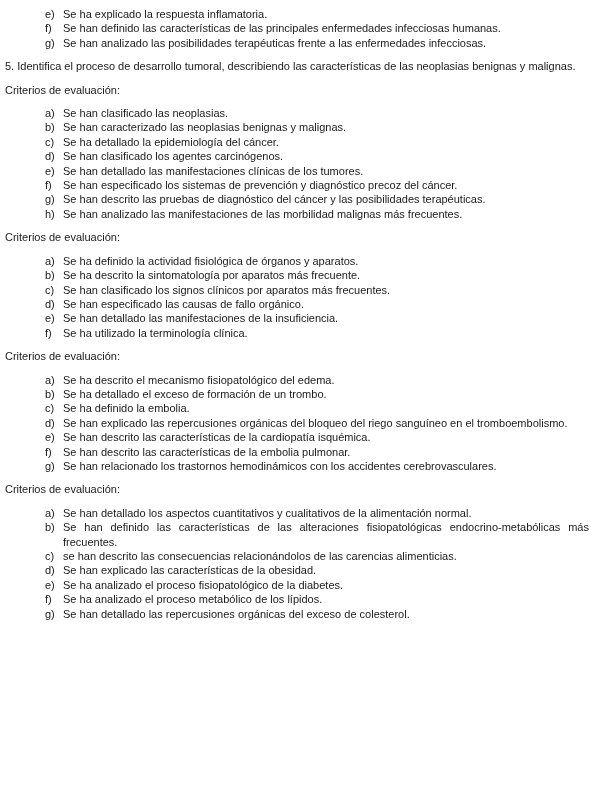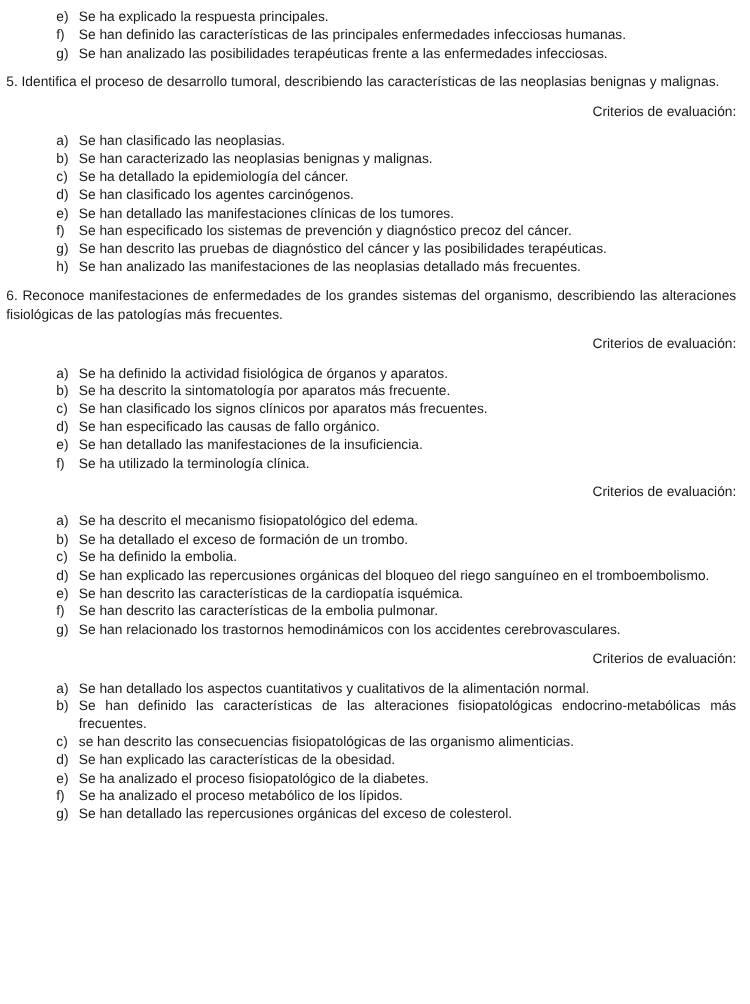"Se ha explicado la respuesta" div.item-text { text: principales -> inflamatoria }
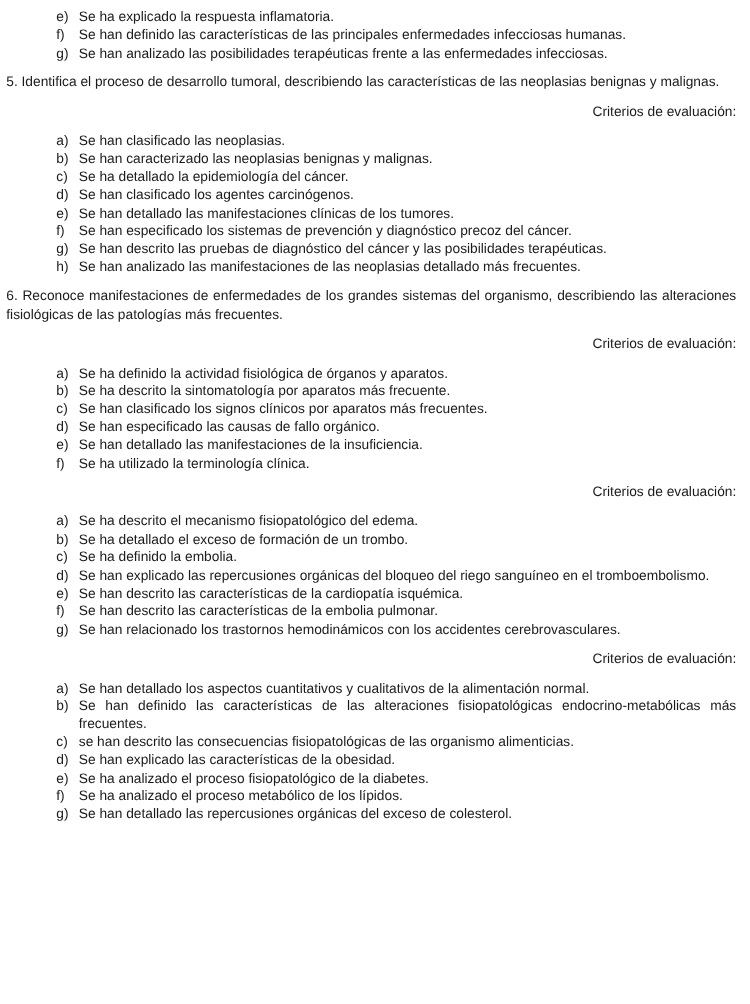"Criterios de evaluación:" .para { text-align: right -> left }
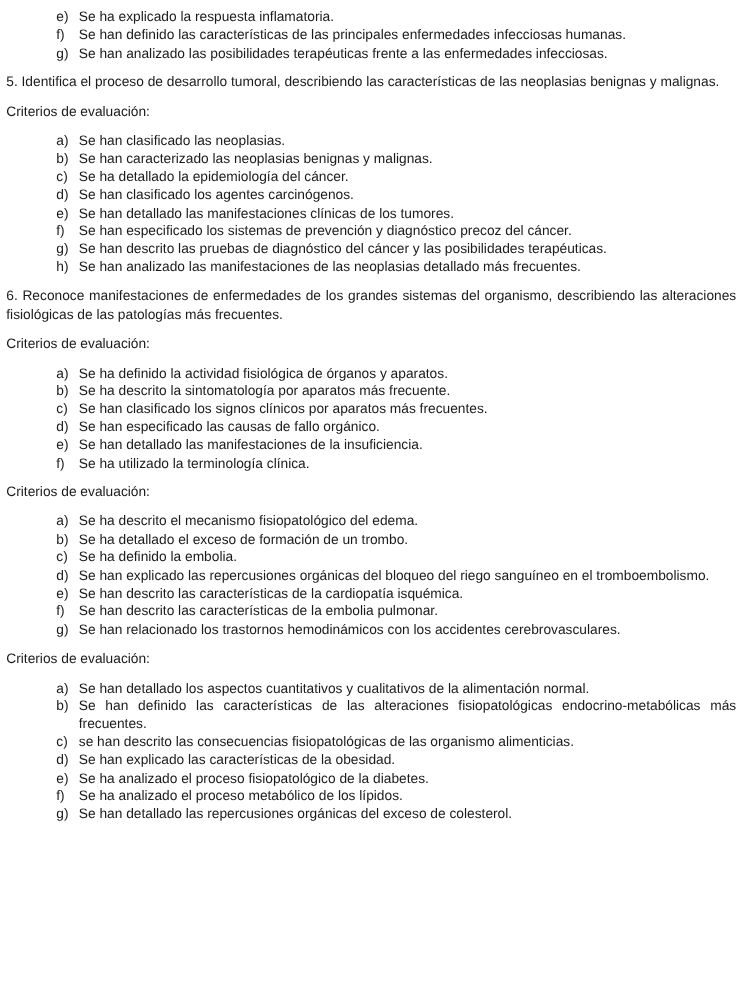"Se han analizado las manifestaciones" div.item-text { text: neoplasias detallado -> morbilidad malignas }
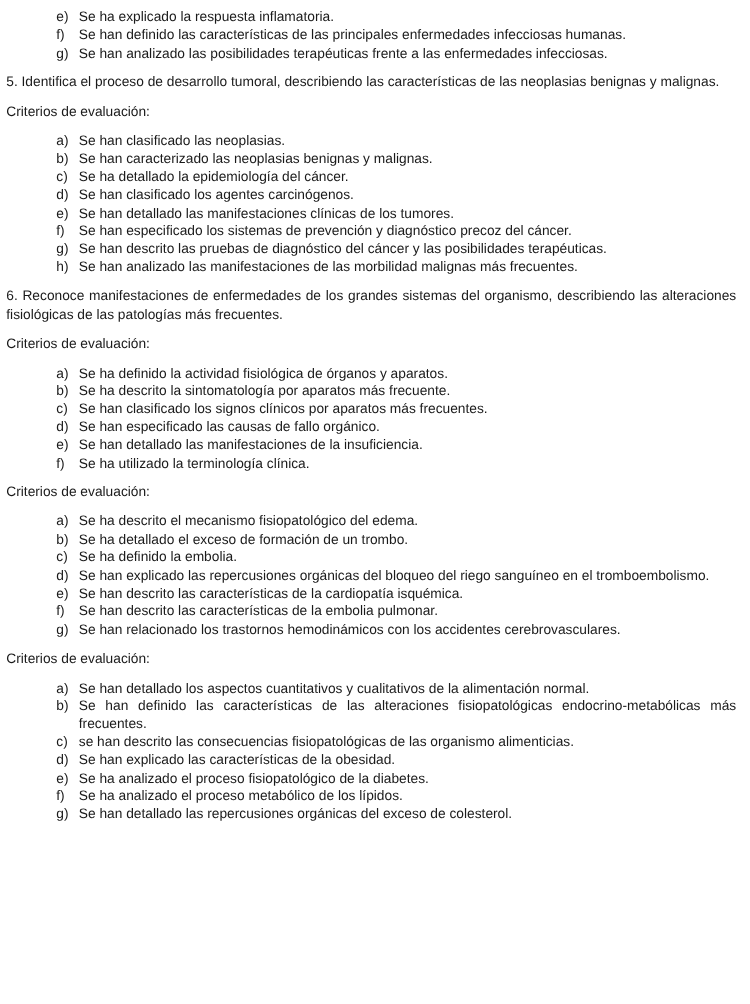"6. Reconoce manifestaciones de" div.block { html: <div>6. Reconoce manifestaciones de enfermedades de los grandes sistemas del organismo, describiendo las alteraciones fisiológicas de las patologías más frecuentes.</div> -> none }
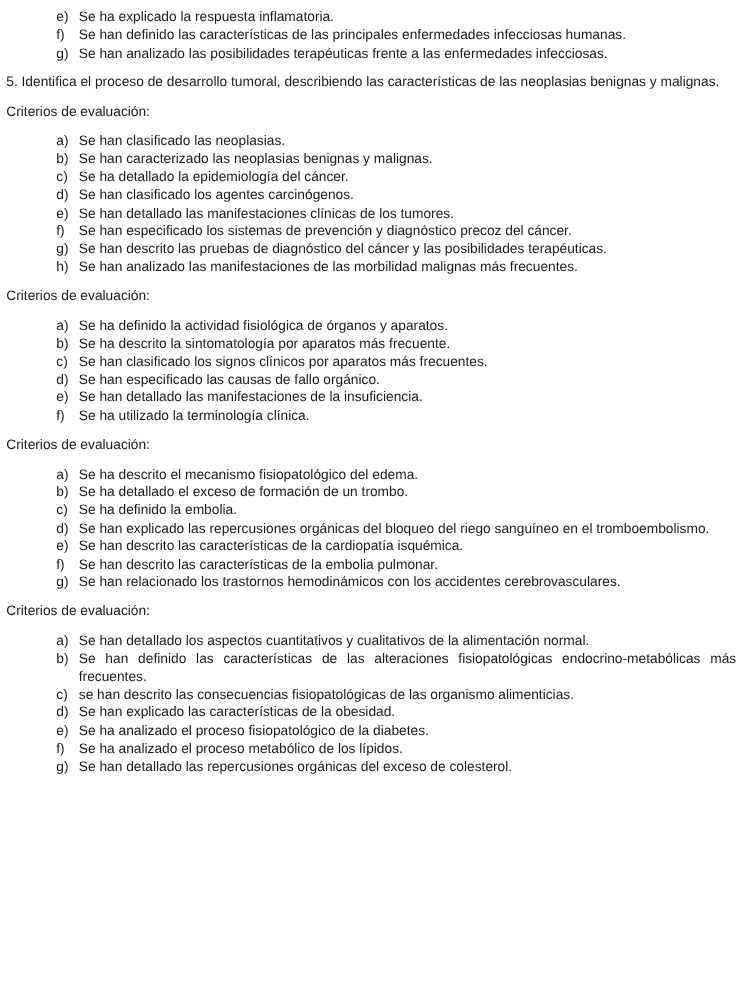"se han descrito las consecuencias" div.item-text { text: fisiopatológicas de las organismo -> relacionándolos de las carencias }
